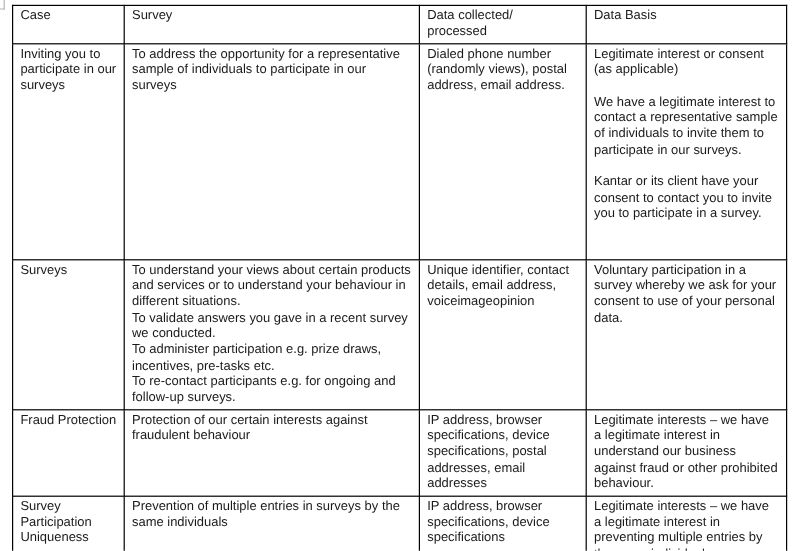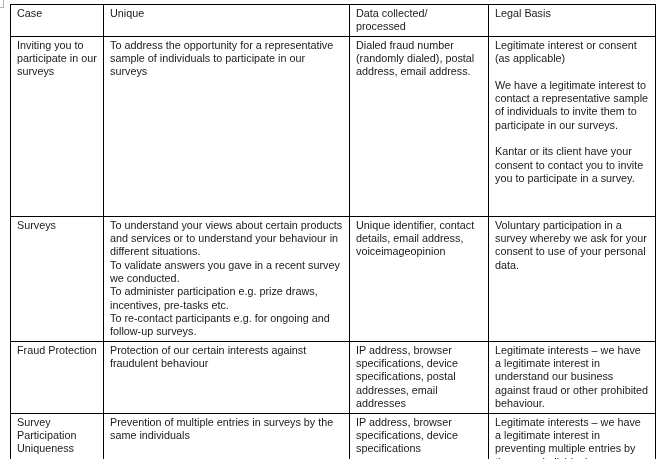"Unique" th { text: Unique -> Survey }
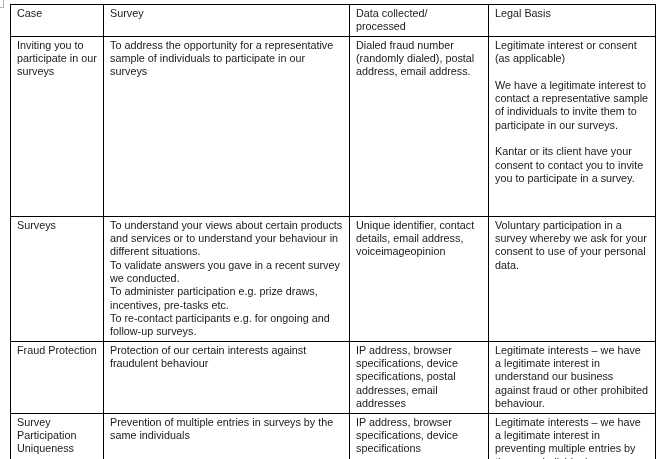"Legal Basis" th { text: Legal -> Data }
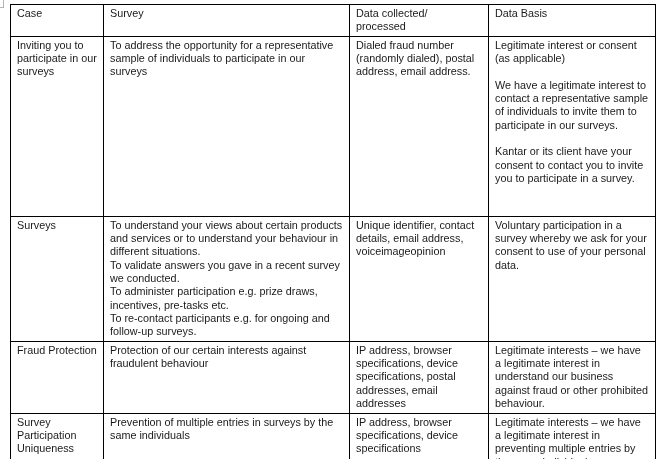"Dialed fraud number (randomly dialed)," td { text: fraud number (randomly dialed -> phone number (randomly views }
